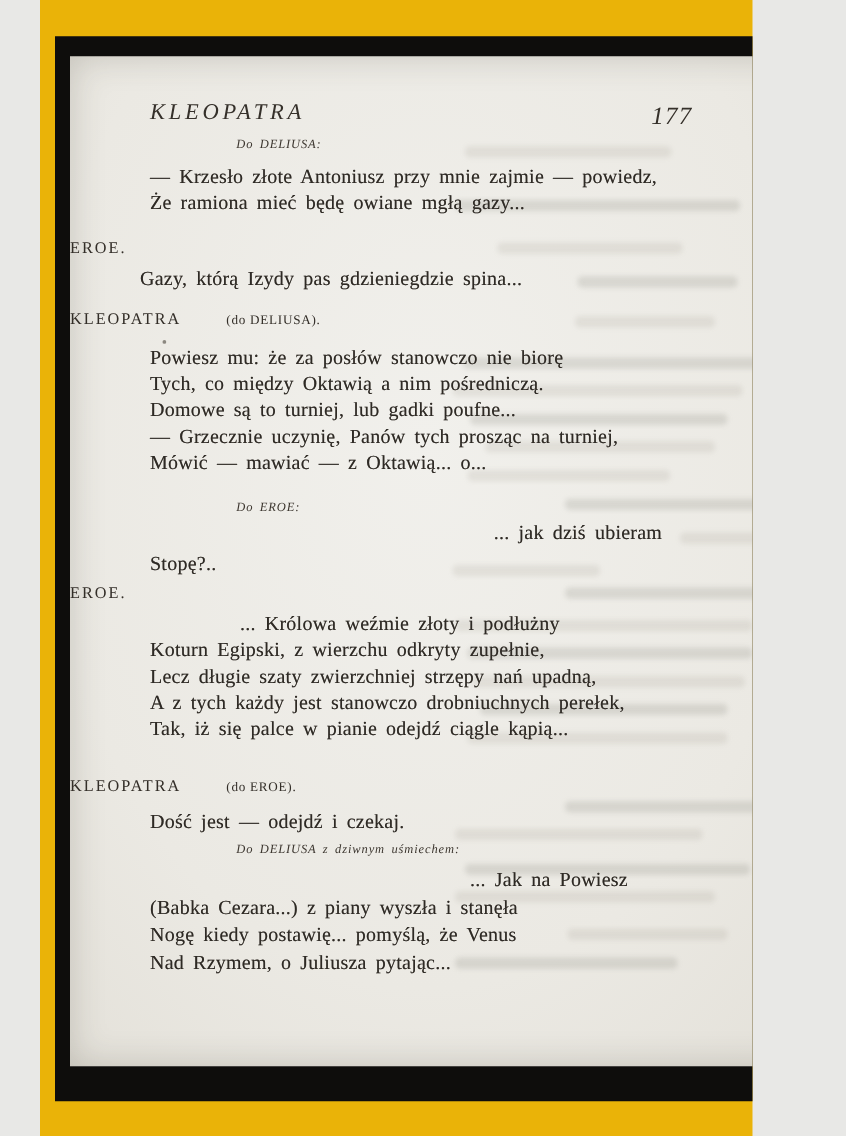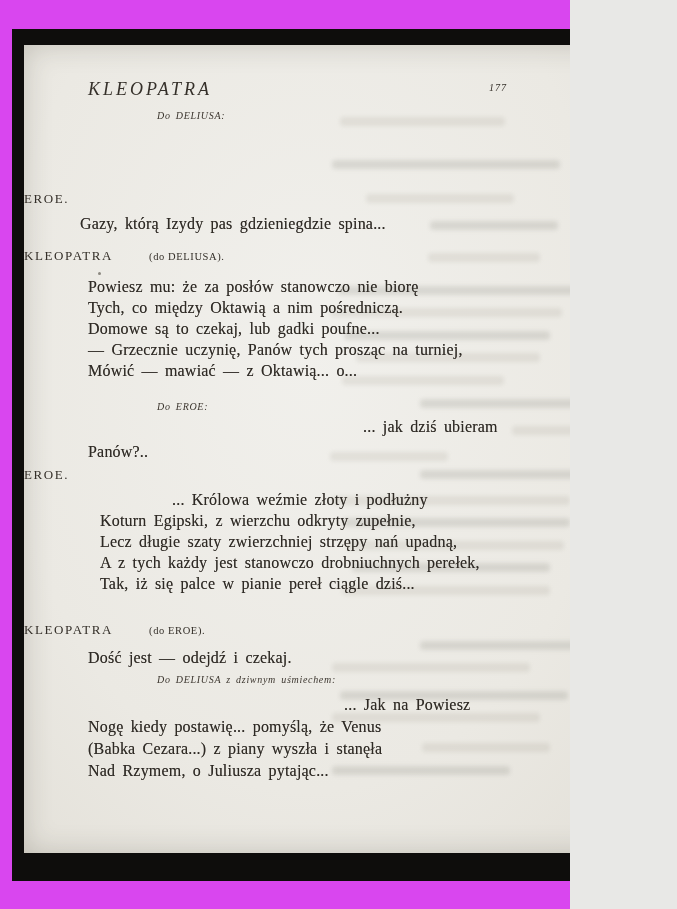"KLEOPATRA" .scan { background: #d946ef -> #eab308; margin-left: none -> 32px }
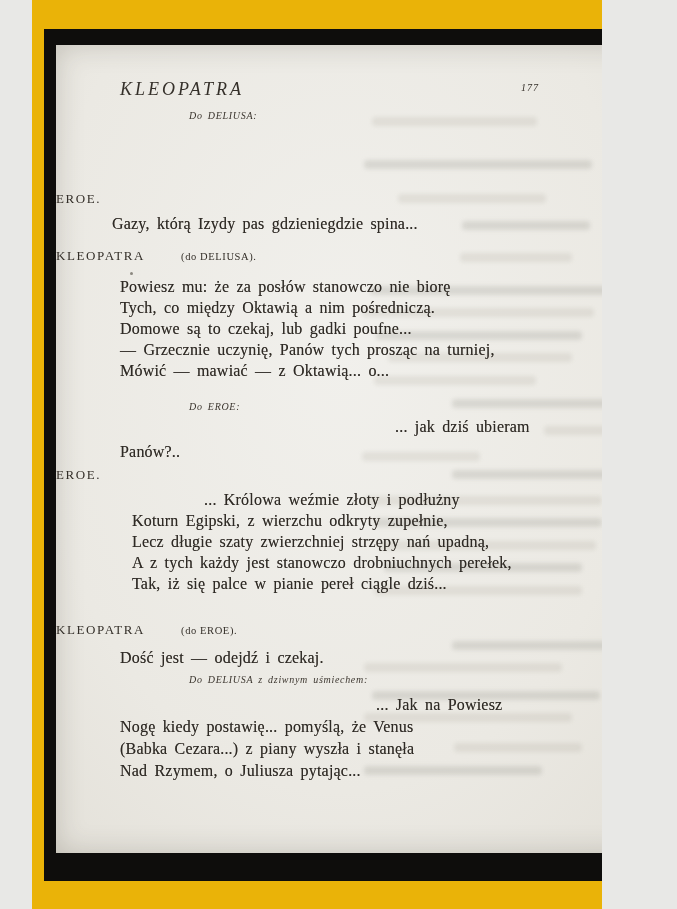"177" .pagenum { font-size: 10px -> 20px }
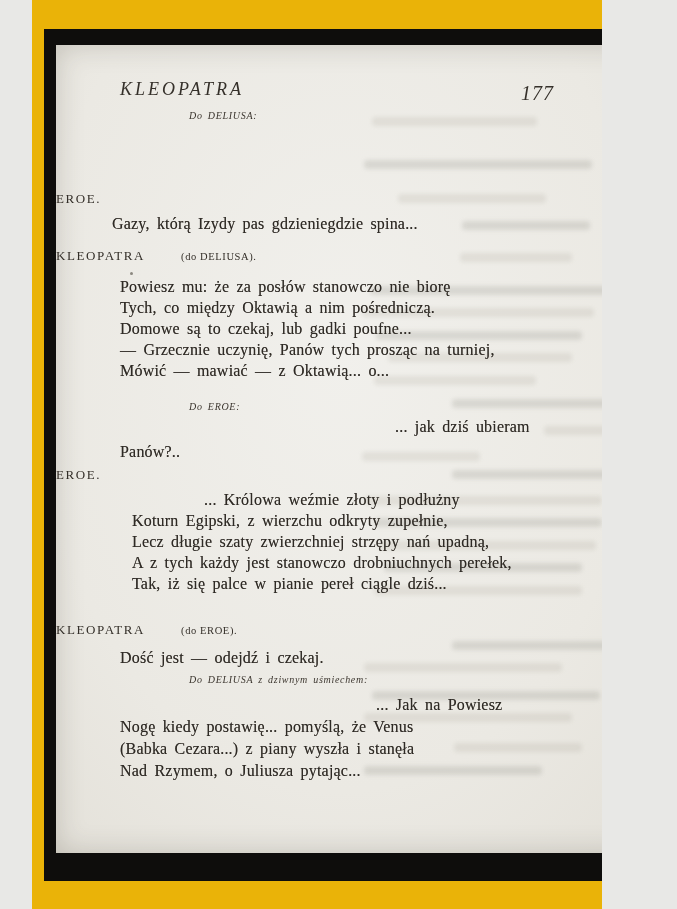"— Krzesło złote Antoniusz przy" div.verse { html: none -> <div> <div>— Krzesło złote Antoniusz przy mnie zajmie — powiedz,</div> <div>Że ramiona mieć będę owiane mgłą gazy...</div> </div> }
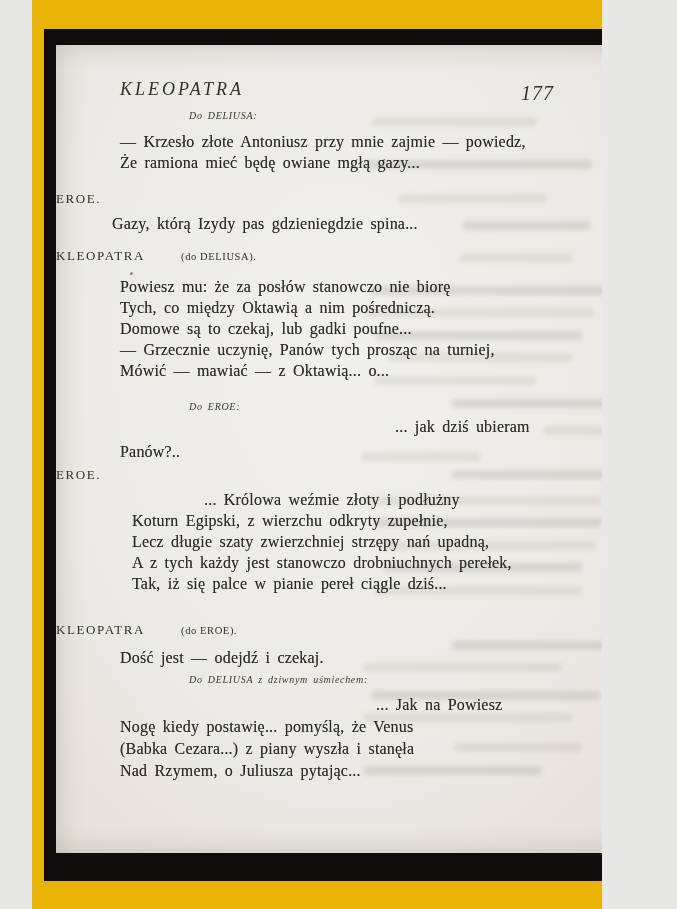"Domowe są to czekaj, lub" div.vline { text: czekaj -> turniej }
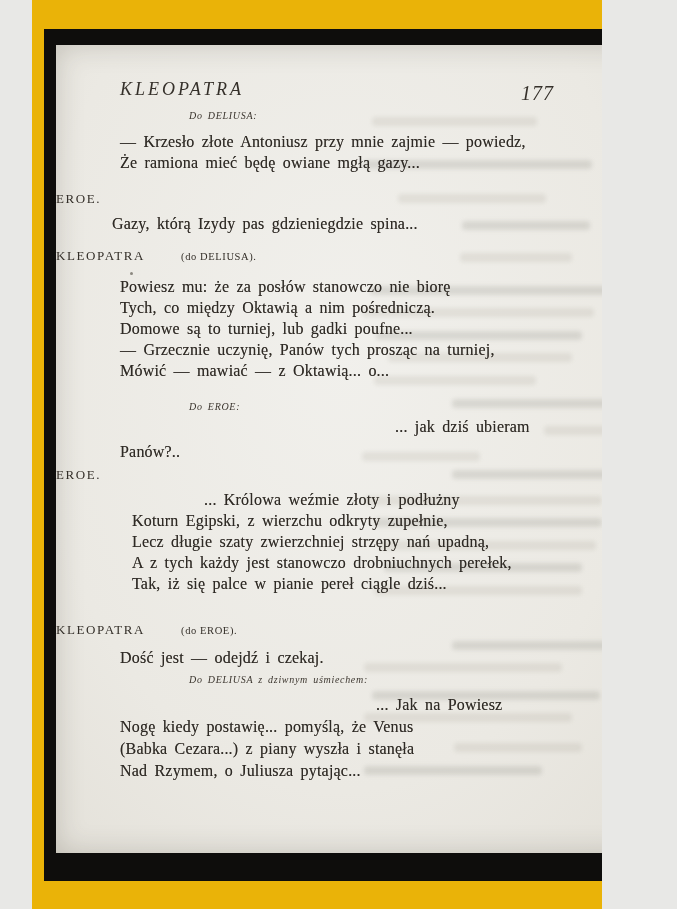"Panów?.." div.vline { text: Panów -> Stopę }
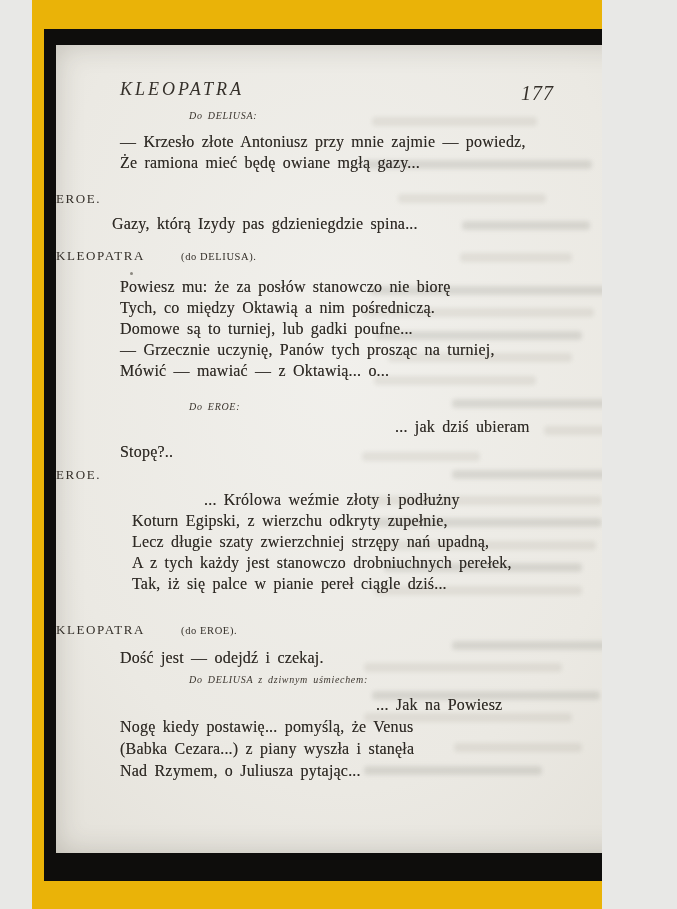"... Królowa weźmie złoty i" div.verse { left: 100px -> 88px }
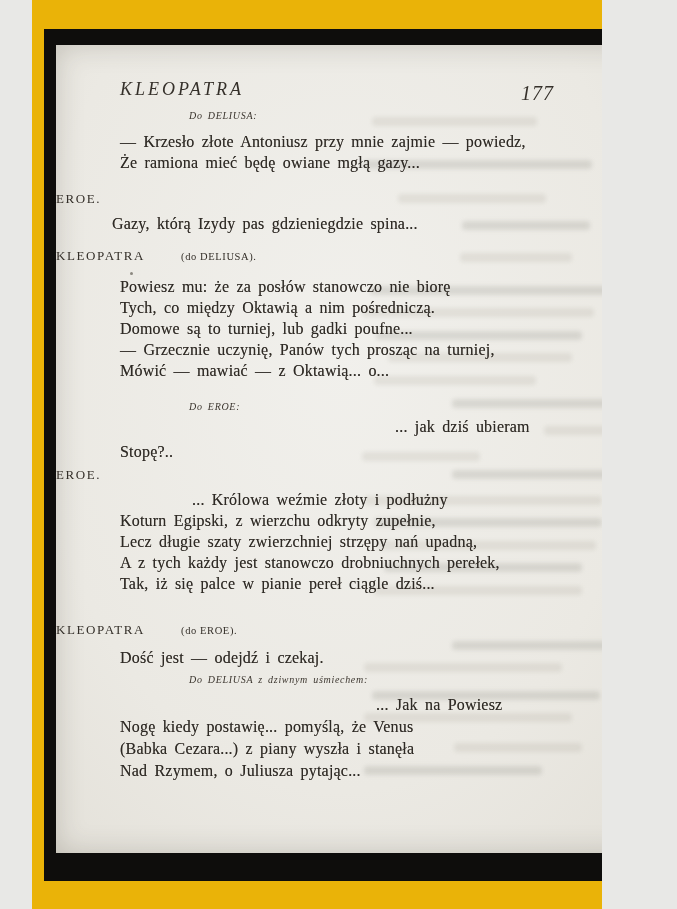"Tak, iż się palce w" div.vline { text: pereł ciągle dziś -> odejdź ciągle kąpią }
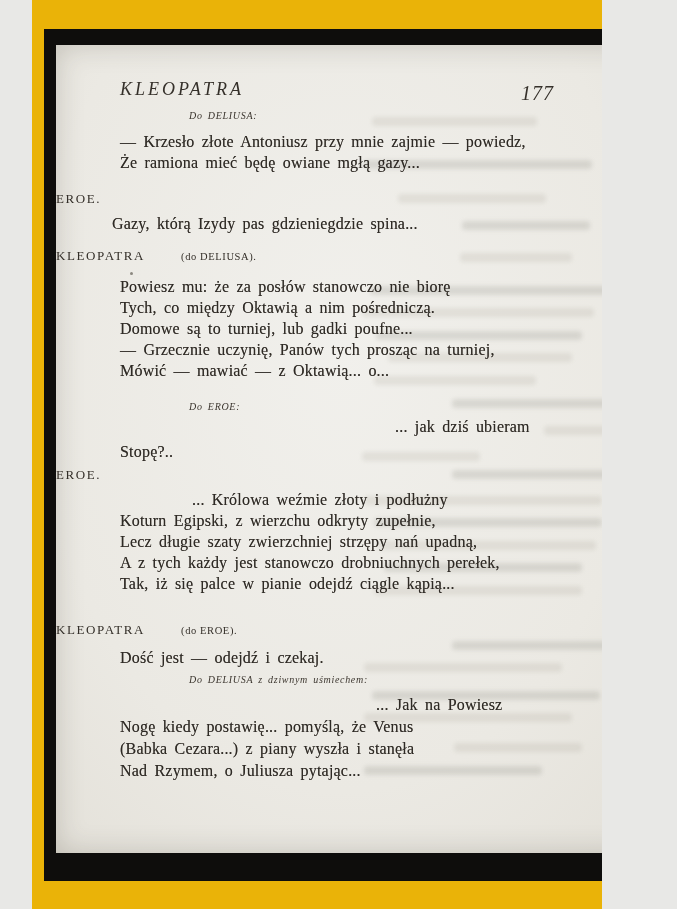"Nogę kiedy postawię... pomyślą, że" div.vline { order: before "(Babka Cezara...) z piany wyszła" -> after "(Babka Cezara...) z piany wyszła" }
